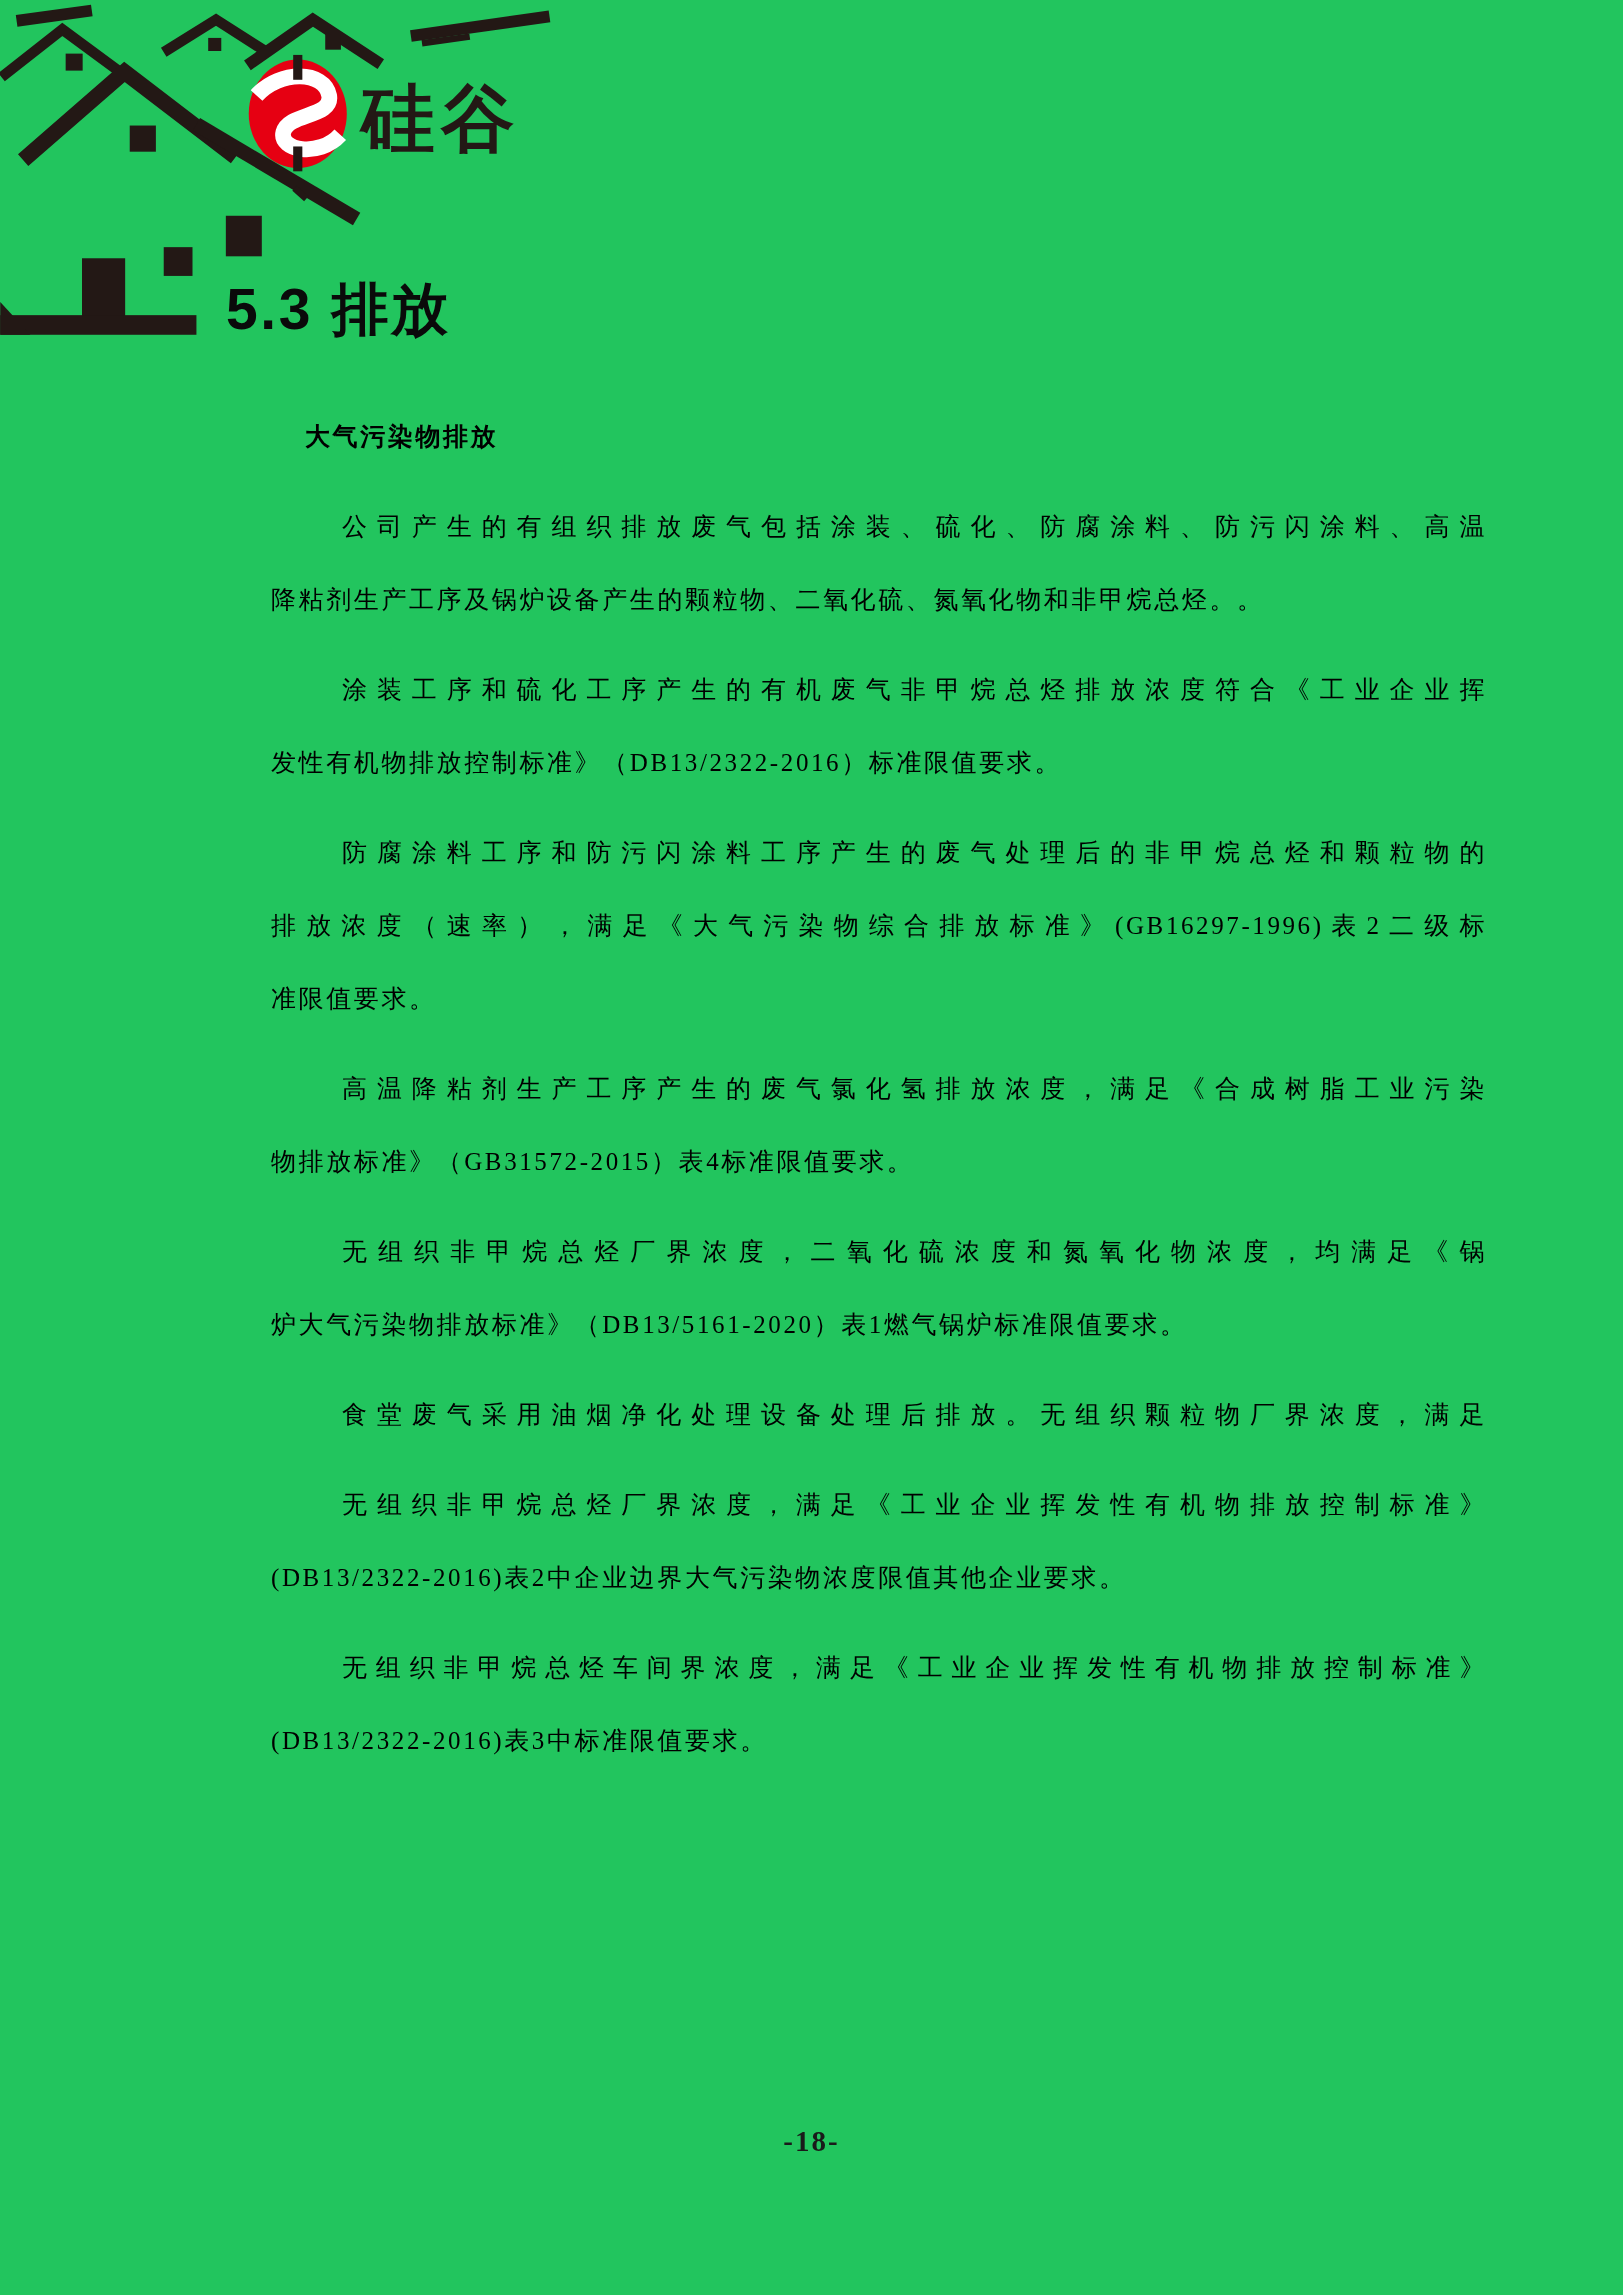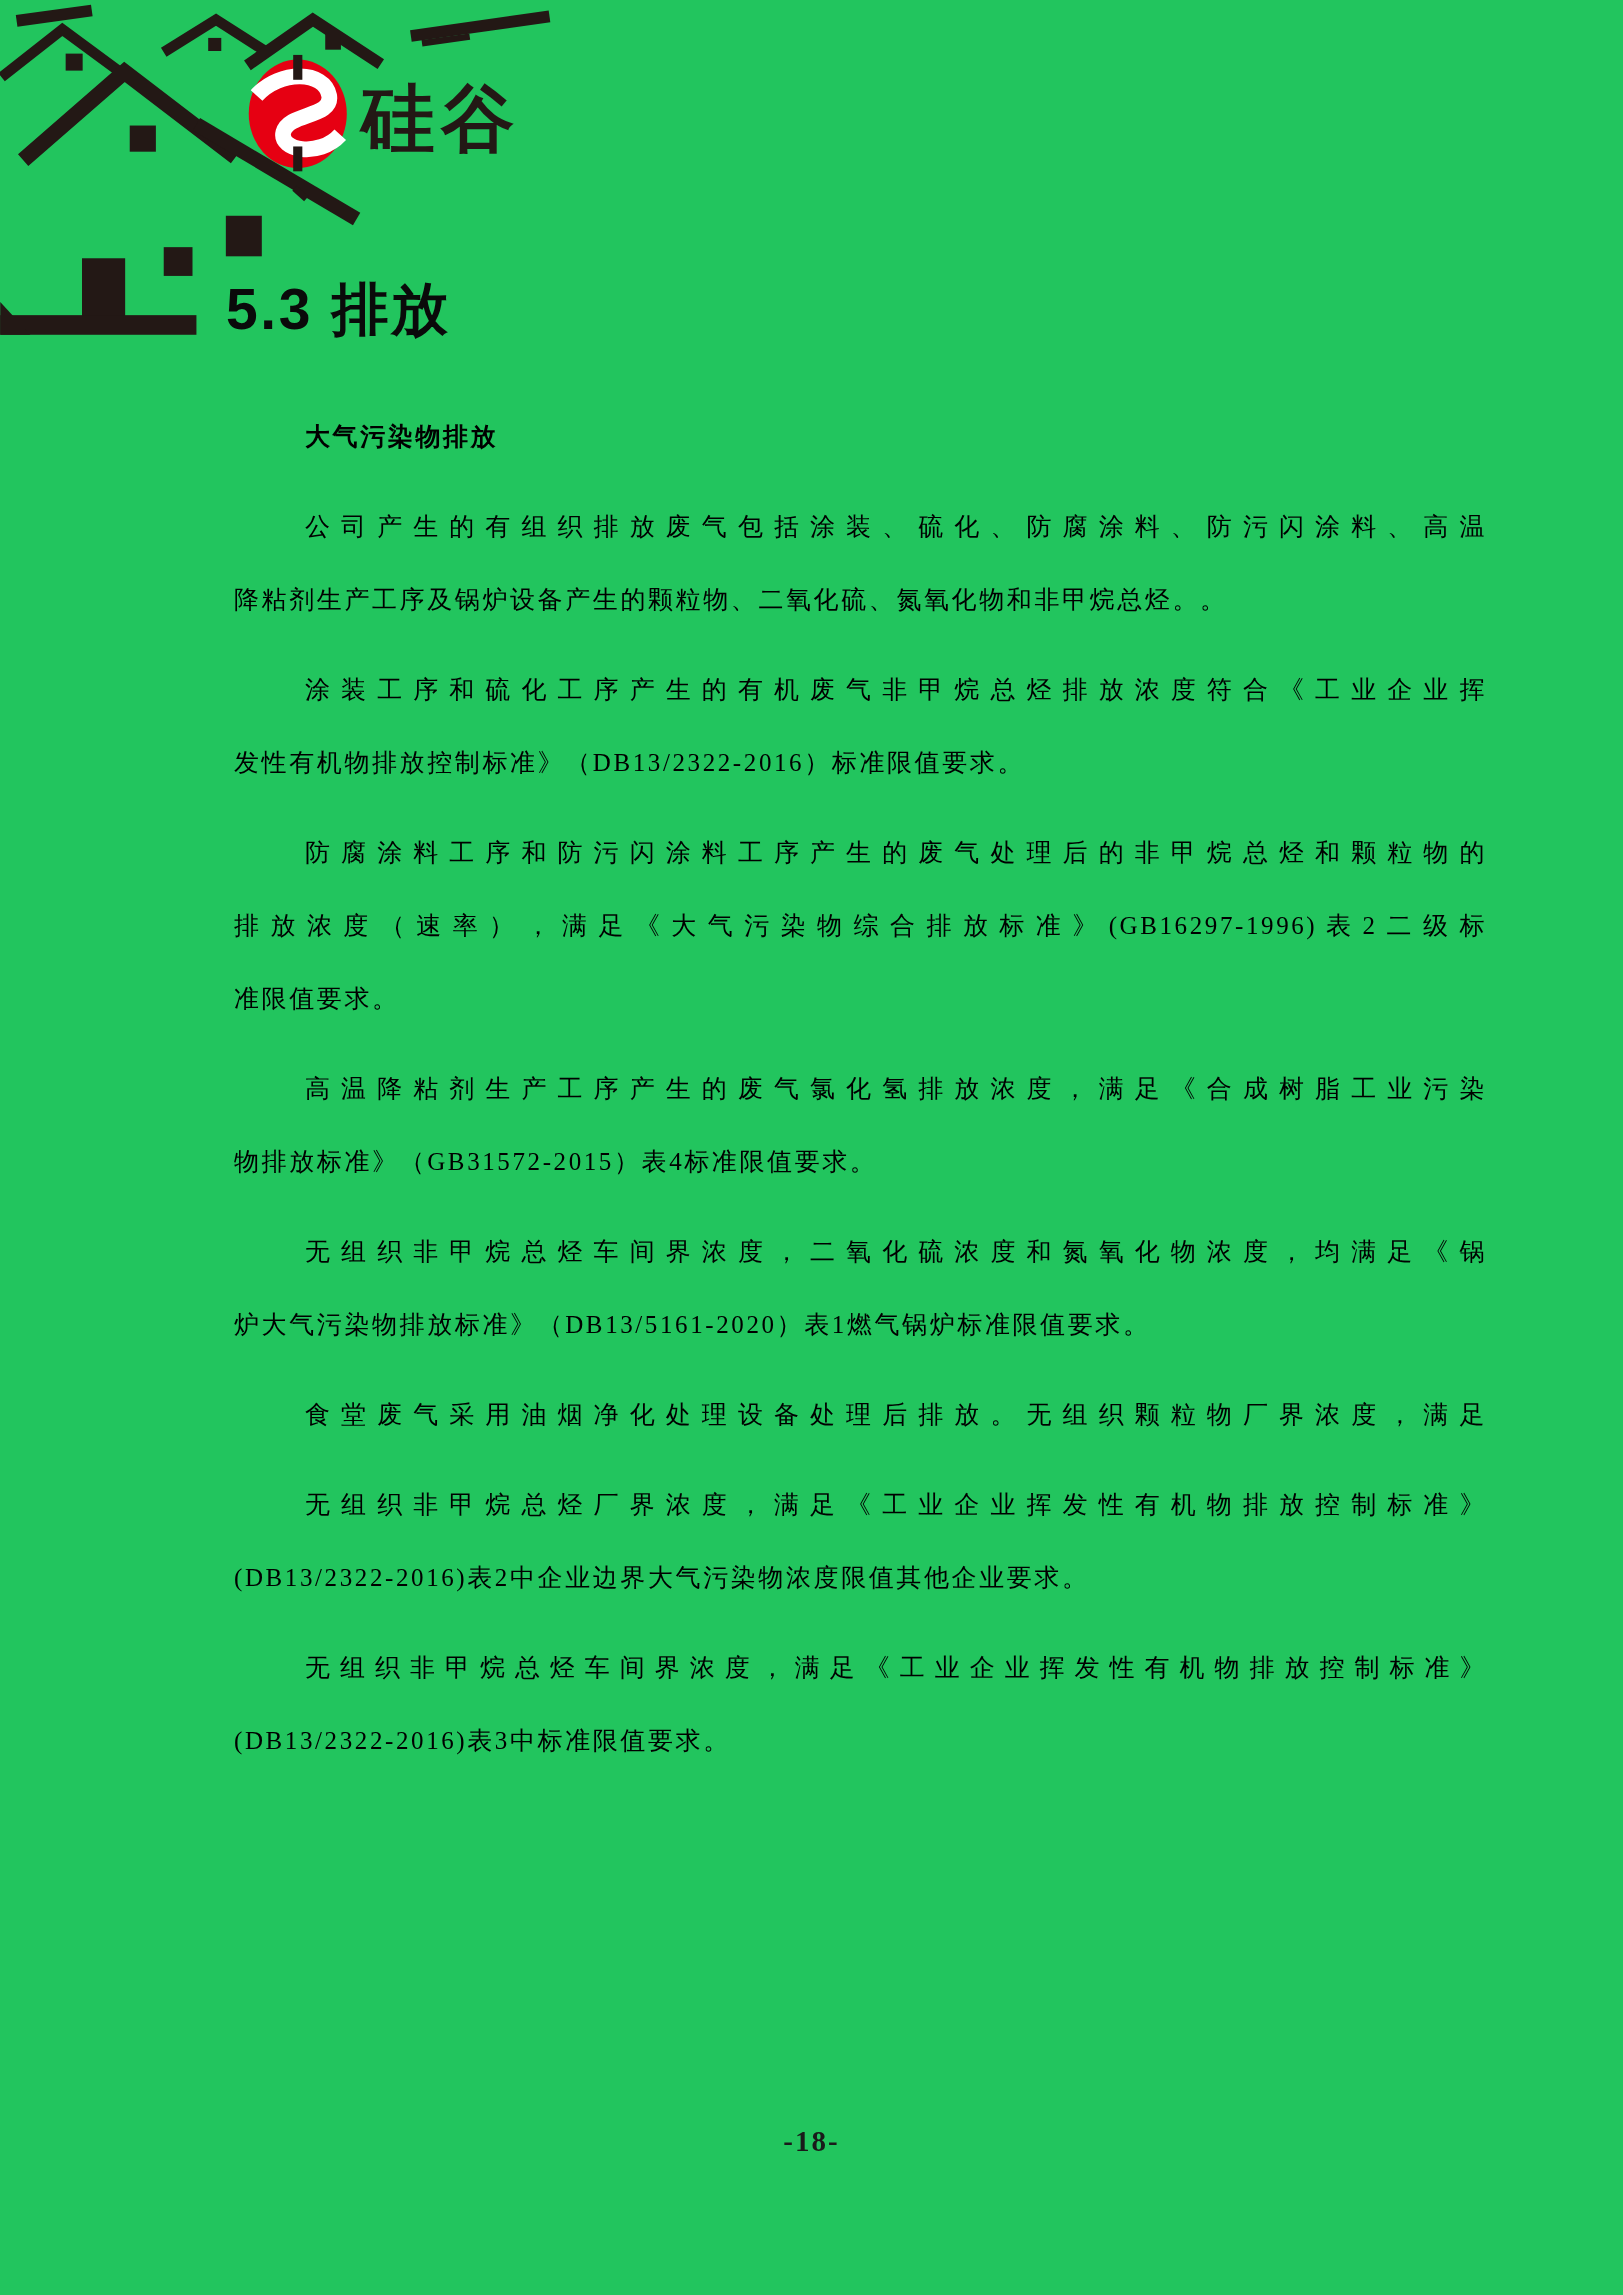"公司产生的有组织排放废气包括涂装、硫化、防腐涂料、防污闪涂料、高温" .para { margin-left: none -> 37px }
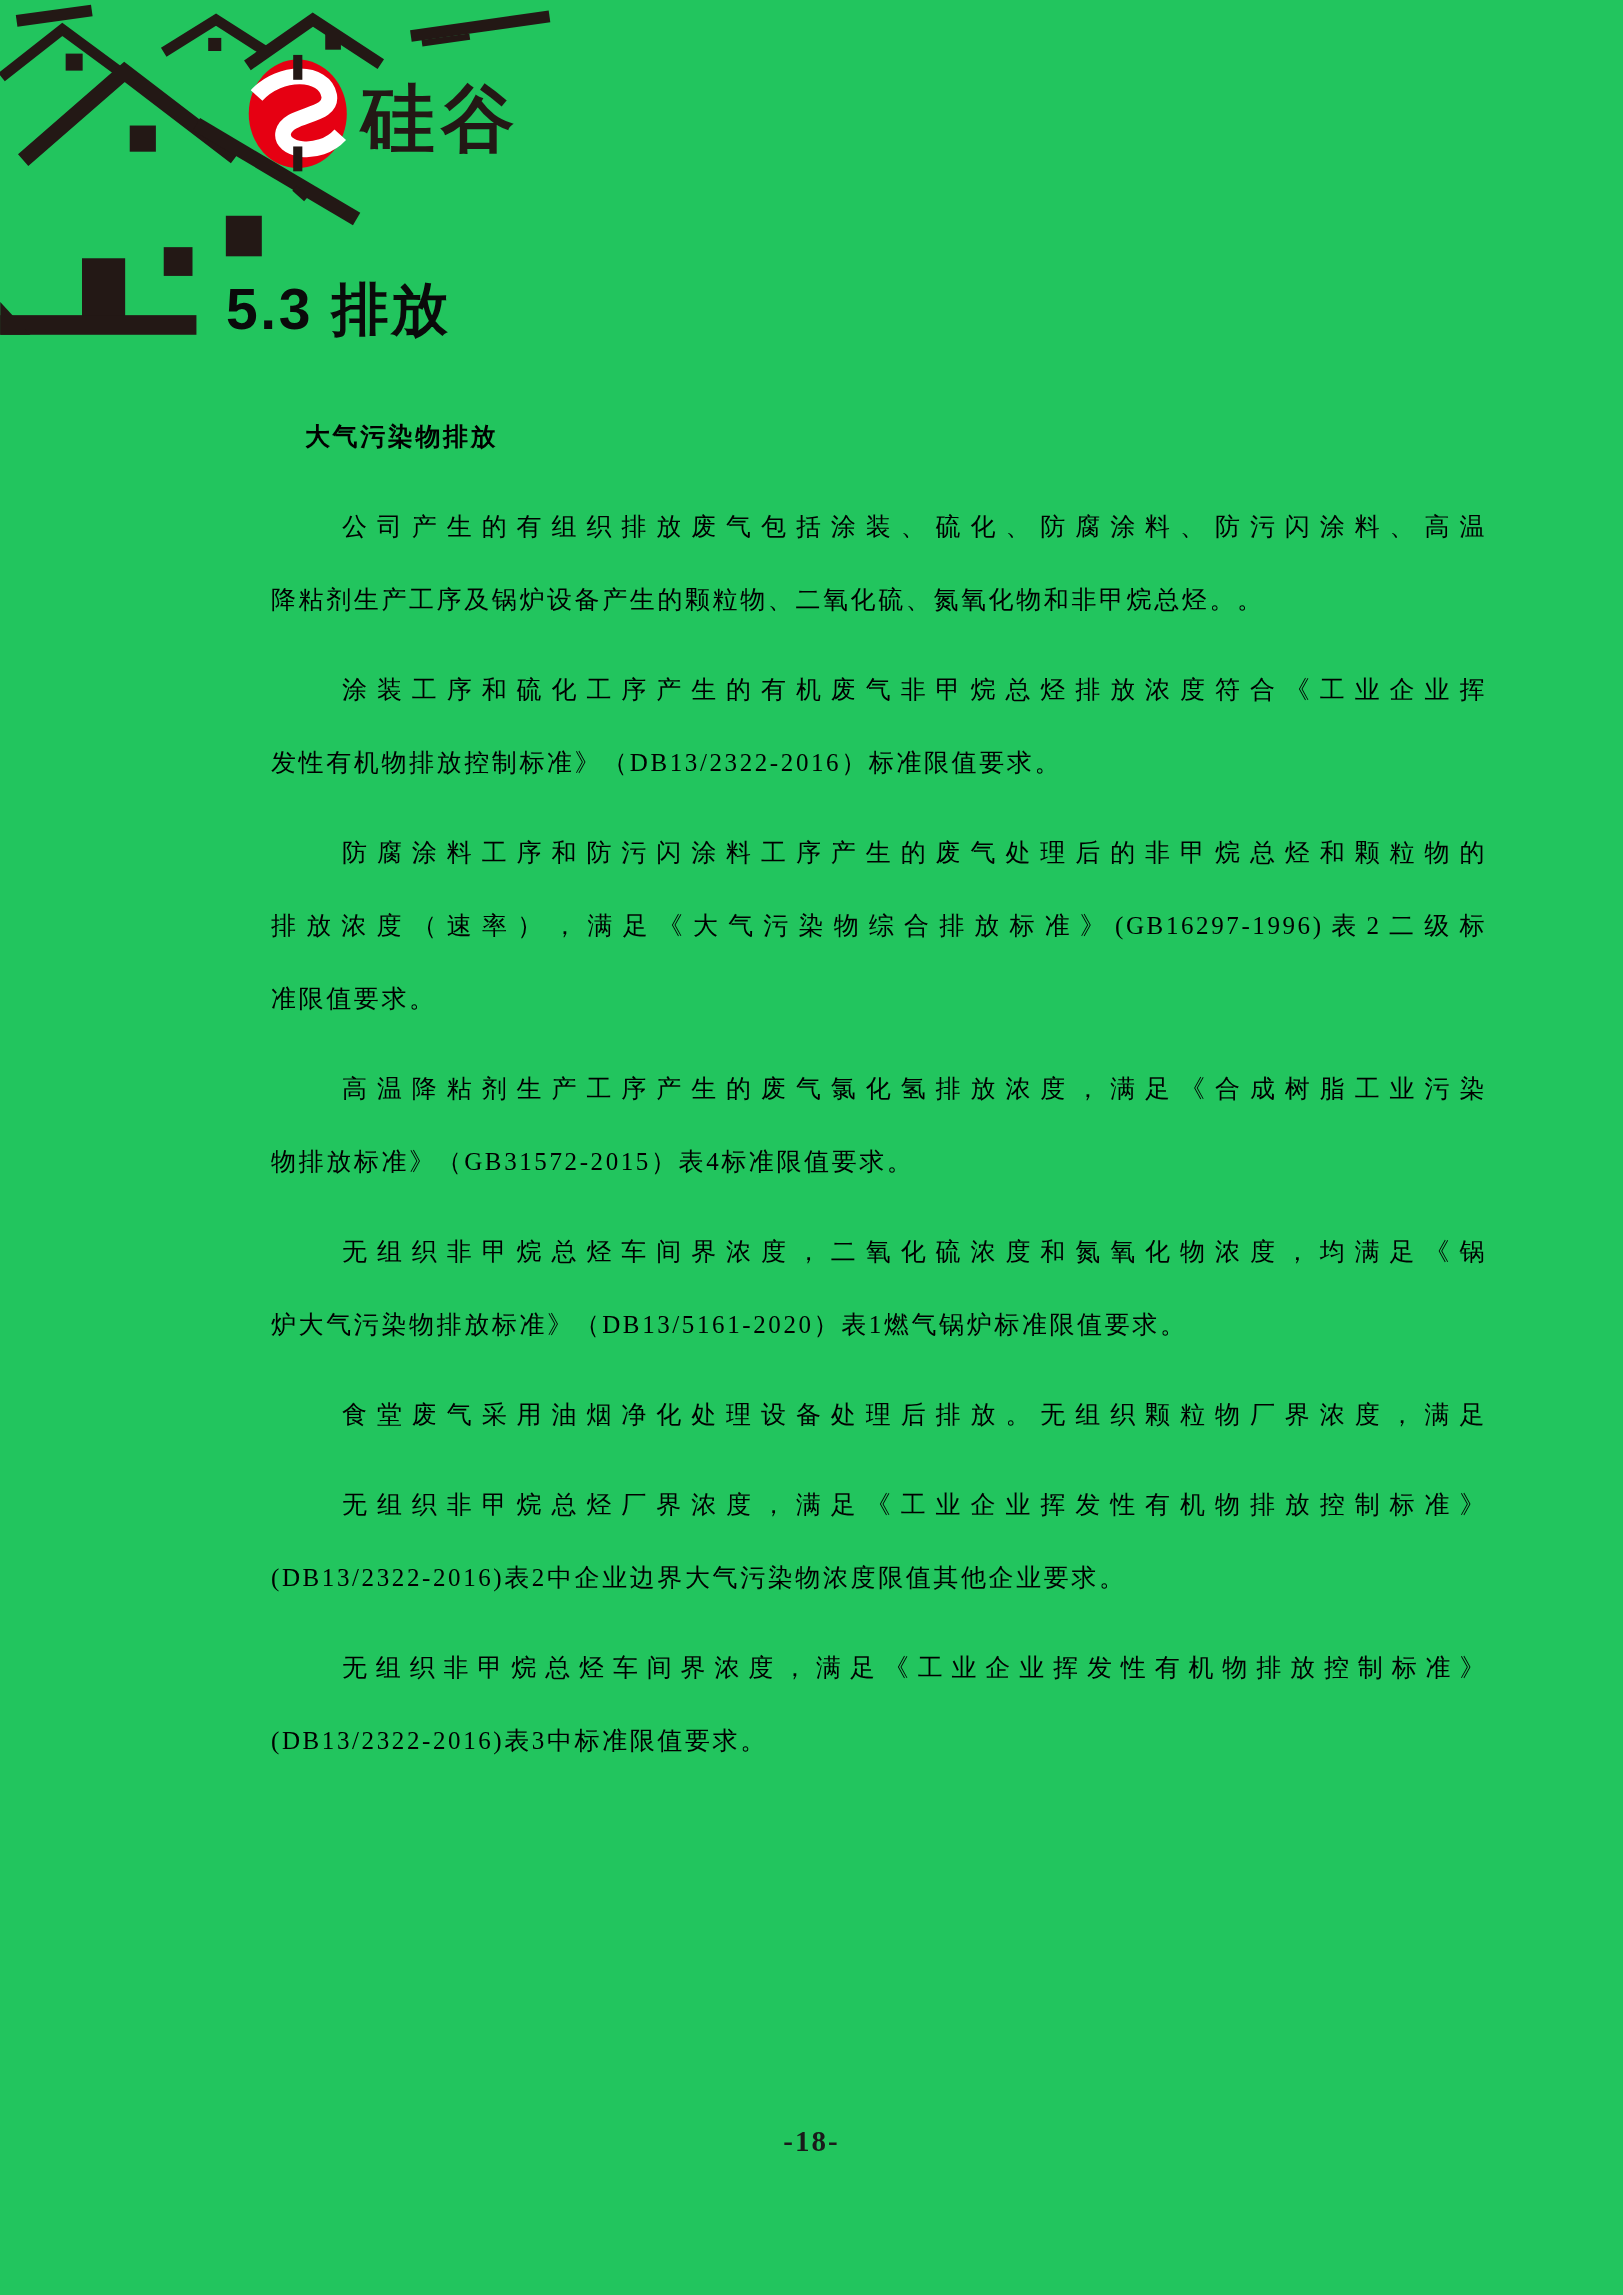"无组织非甲烷总烃车间界浓度，二氧化硫浓度和氮氧化物浓度，均满足《锅" div.line { text: 车间 -> 厂 }
